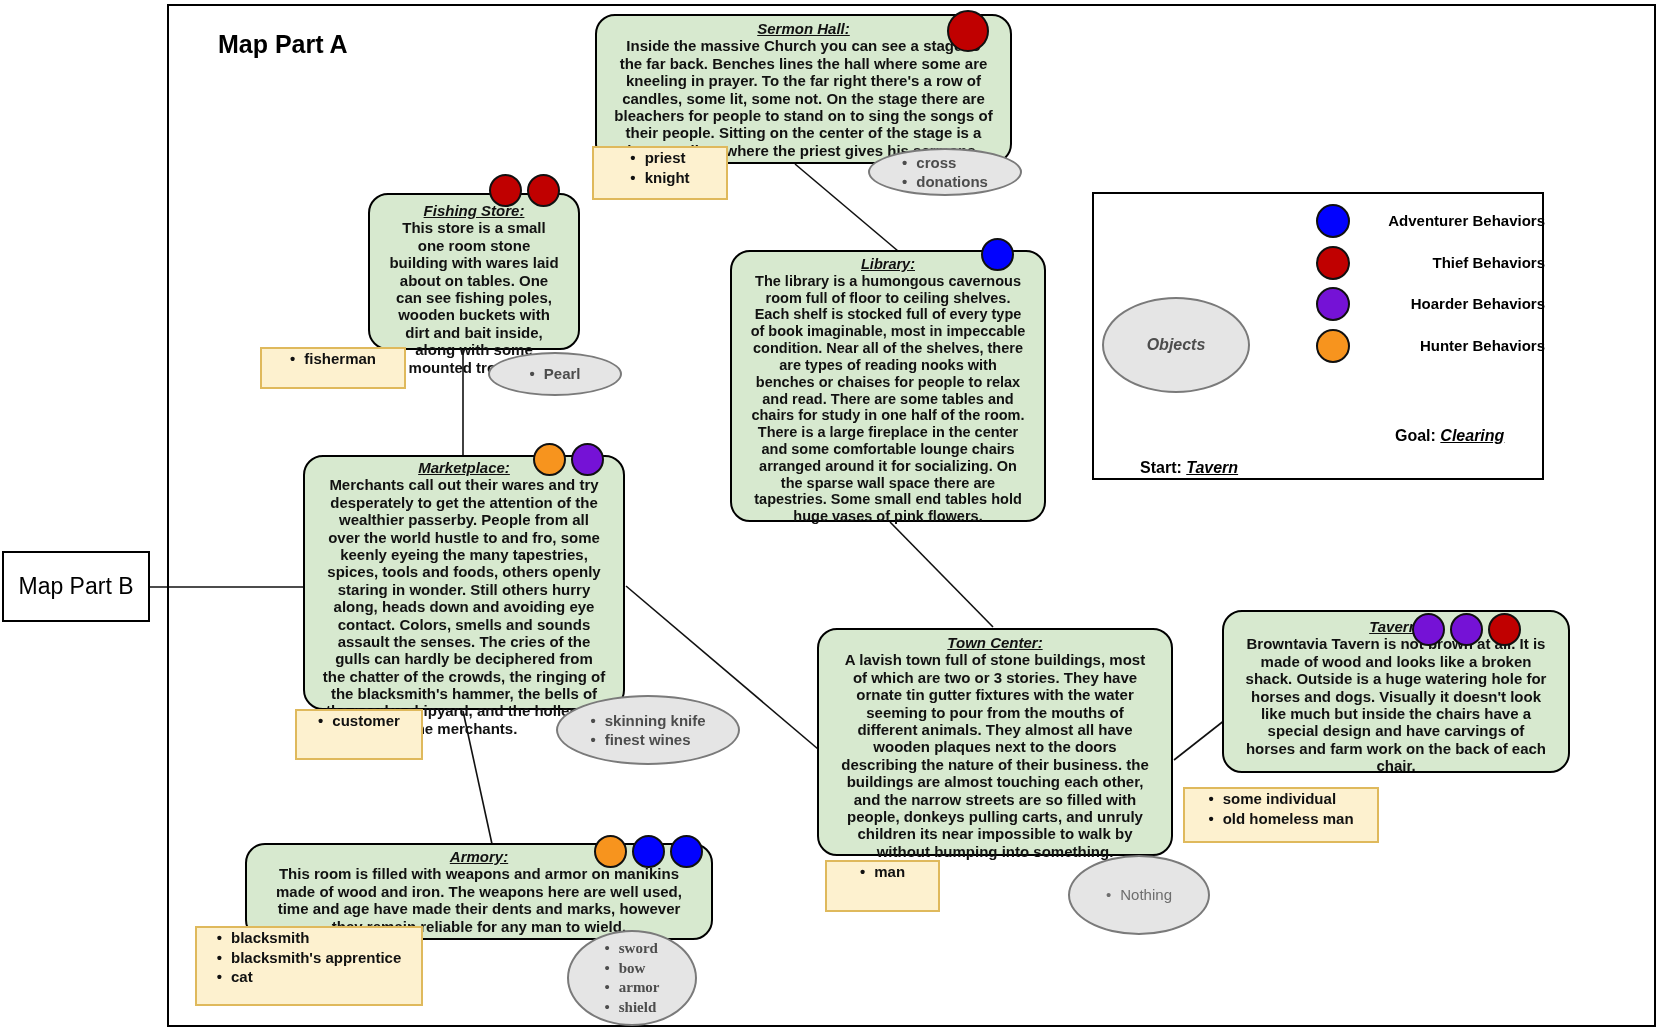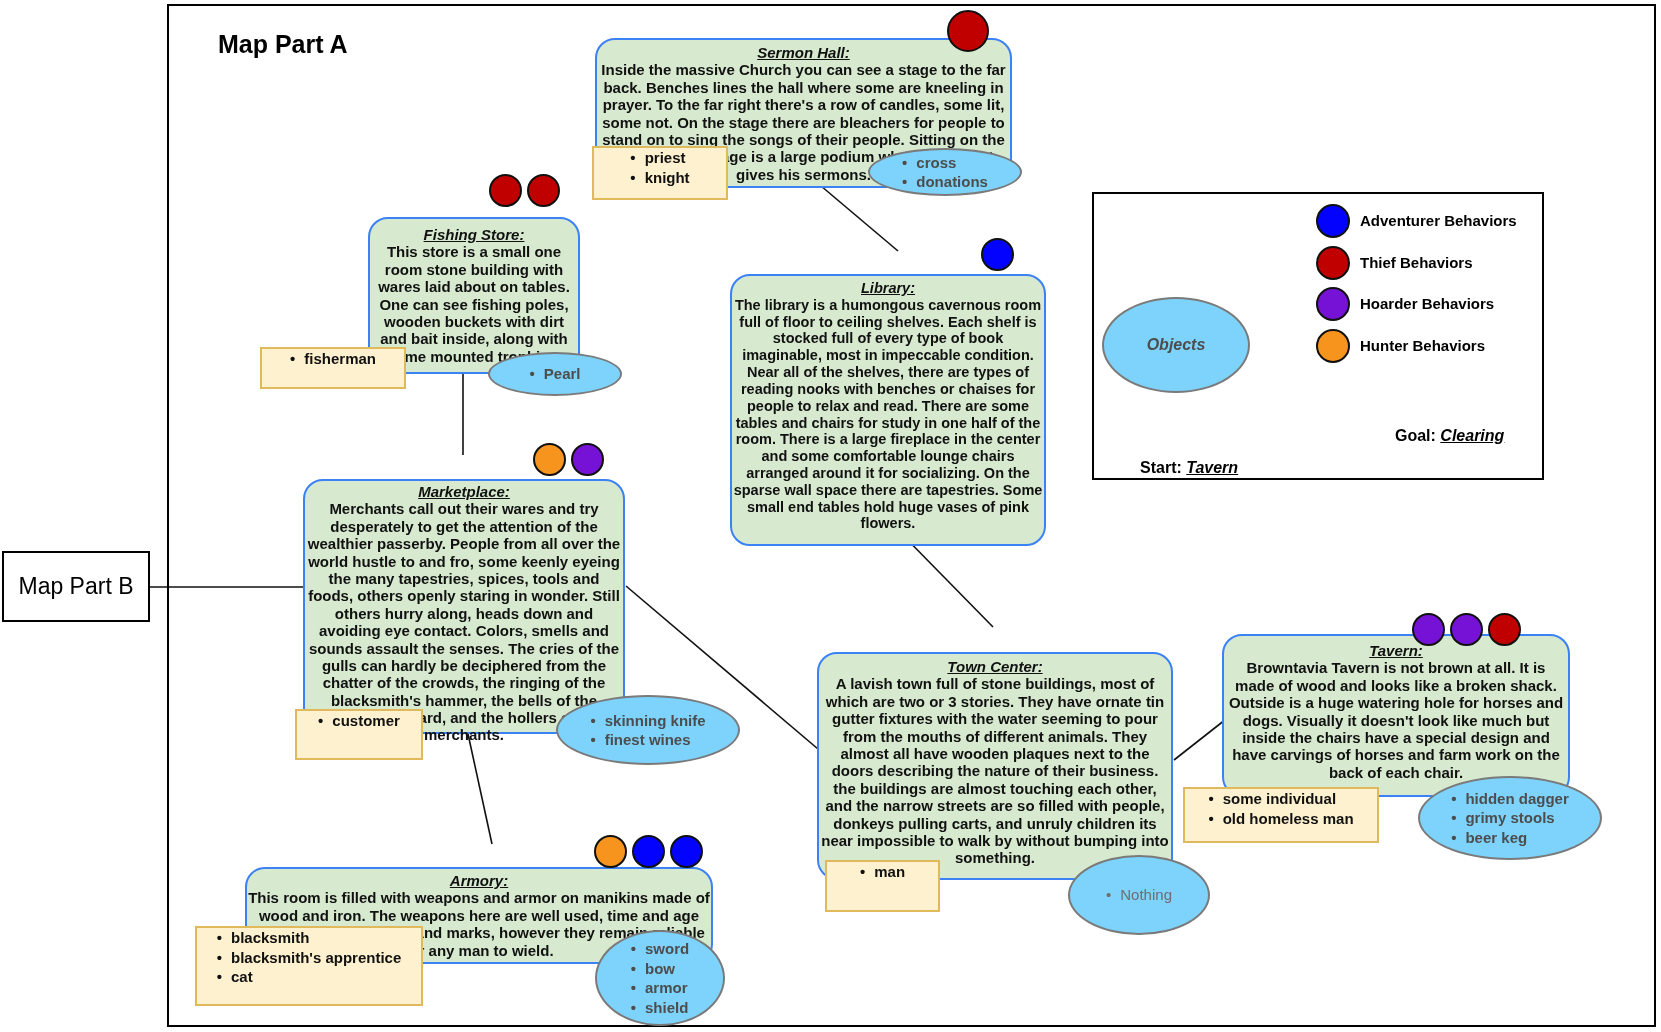"Sermon Hall:" .loc { border: 2px solid #3b82f6 -> 2px solid #000000; margin-top: 24px -> none; padding: 4px 1px -> 4px 17px }
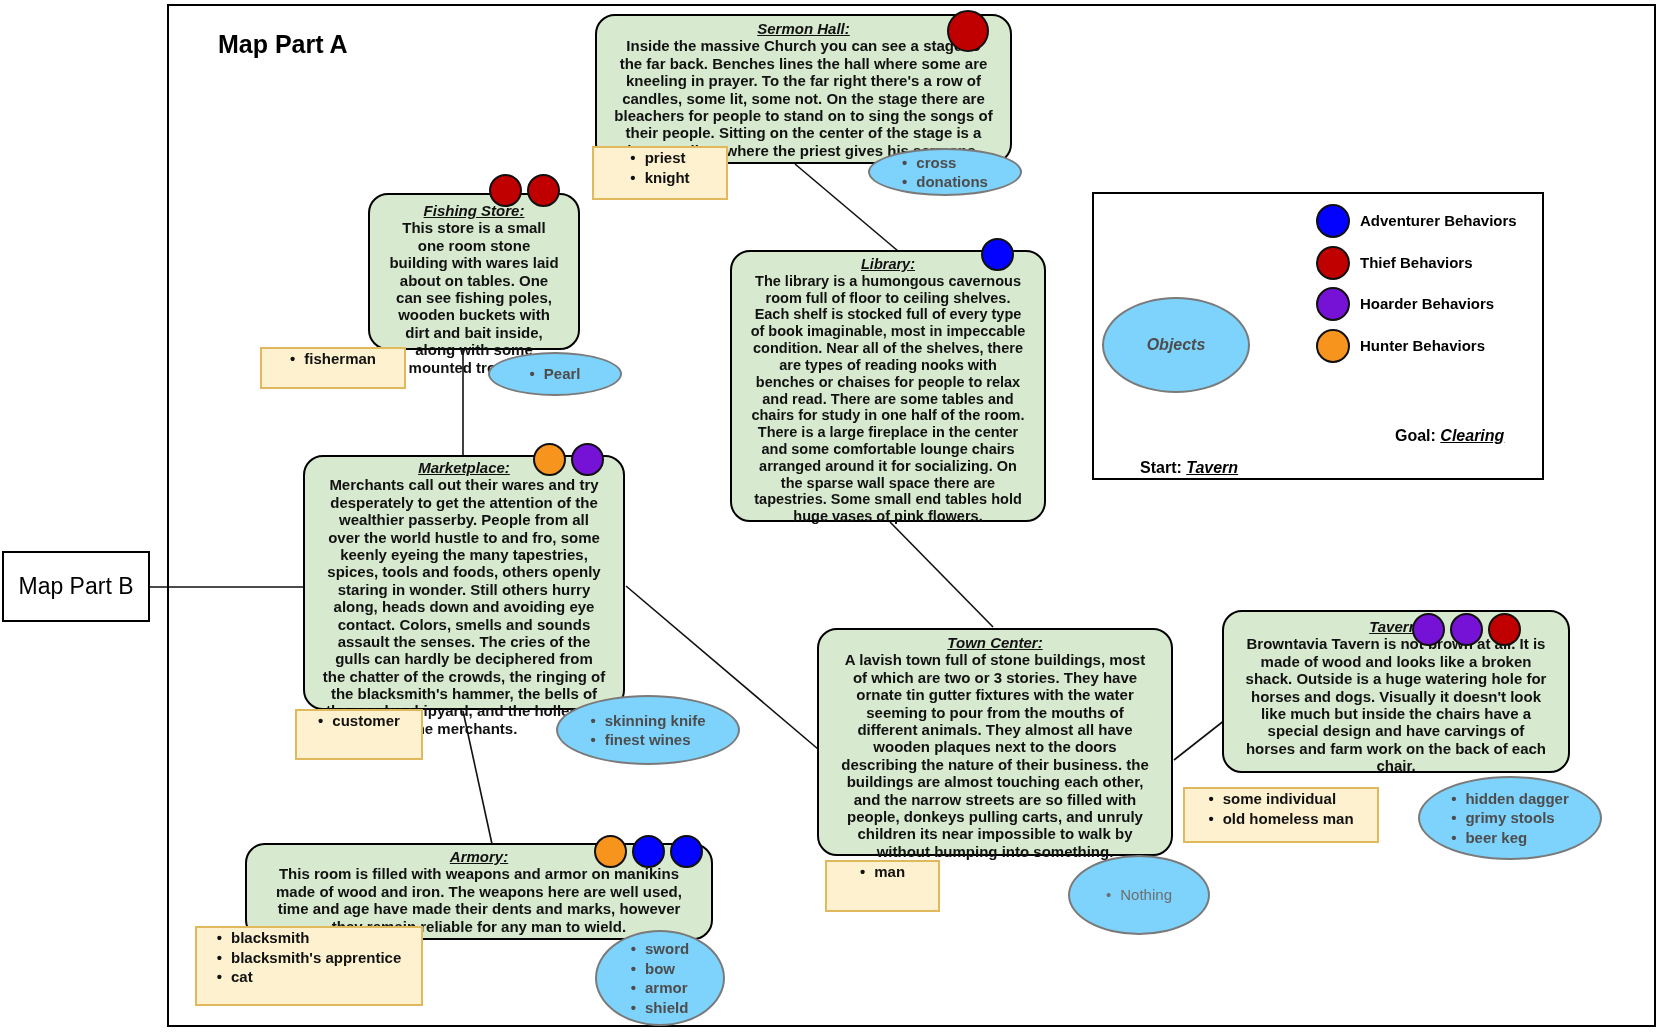"cross" .obj-ellipse { background: #7dd3fc -> #e5e5e5 }
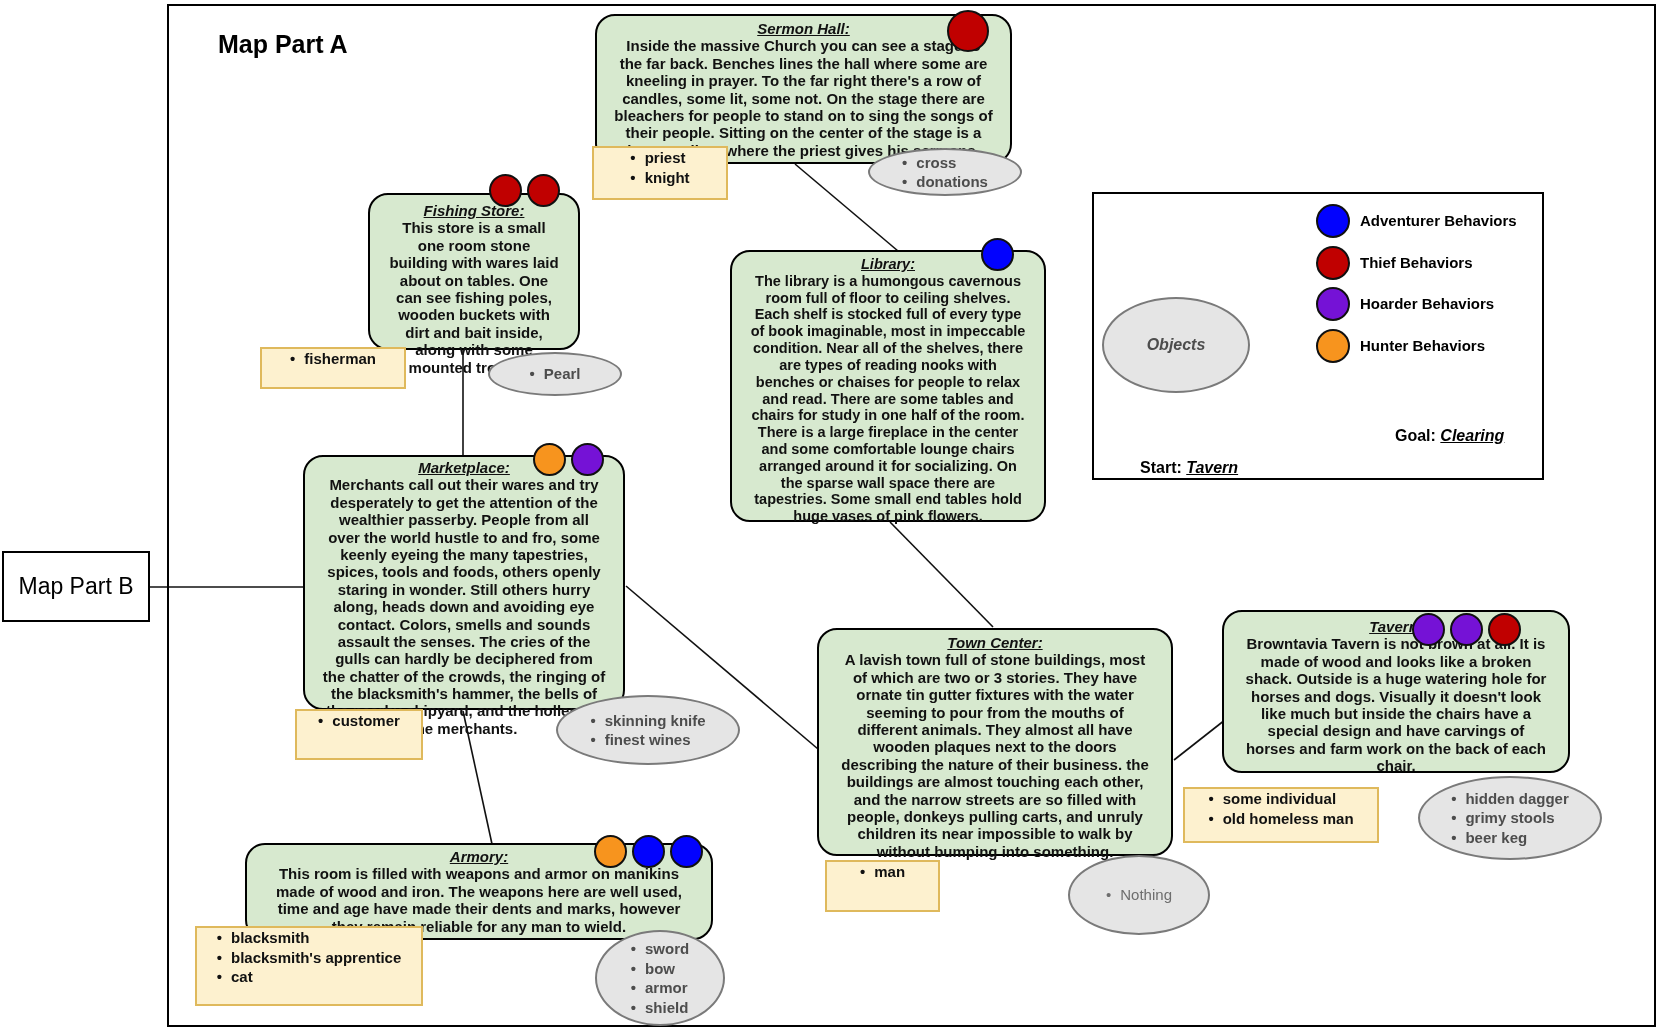"Adventurer Behaviors" .legend-label { text-align: left -> right }
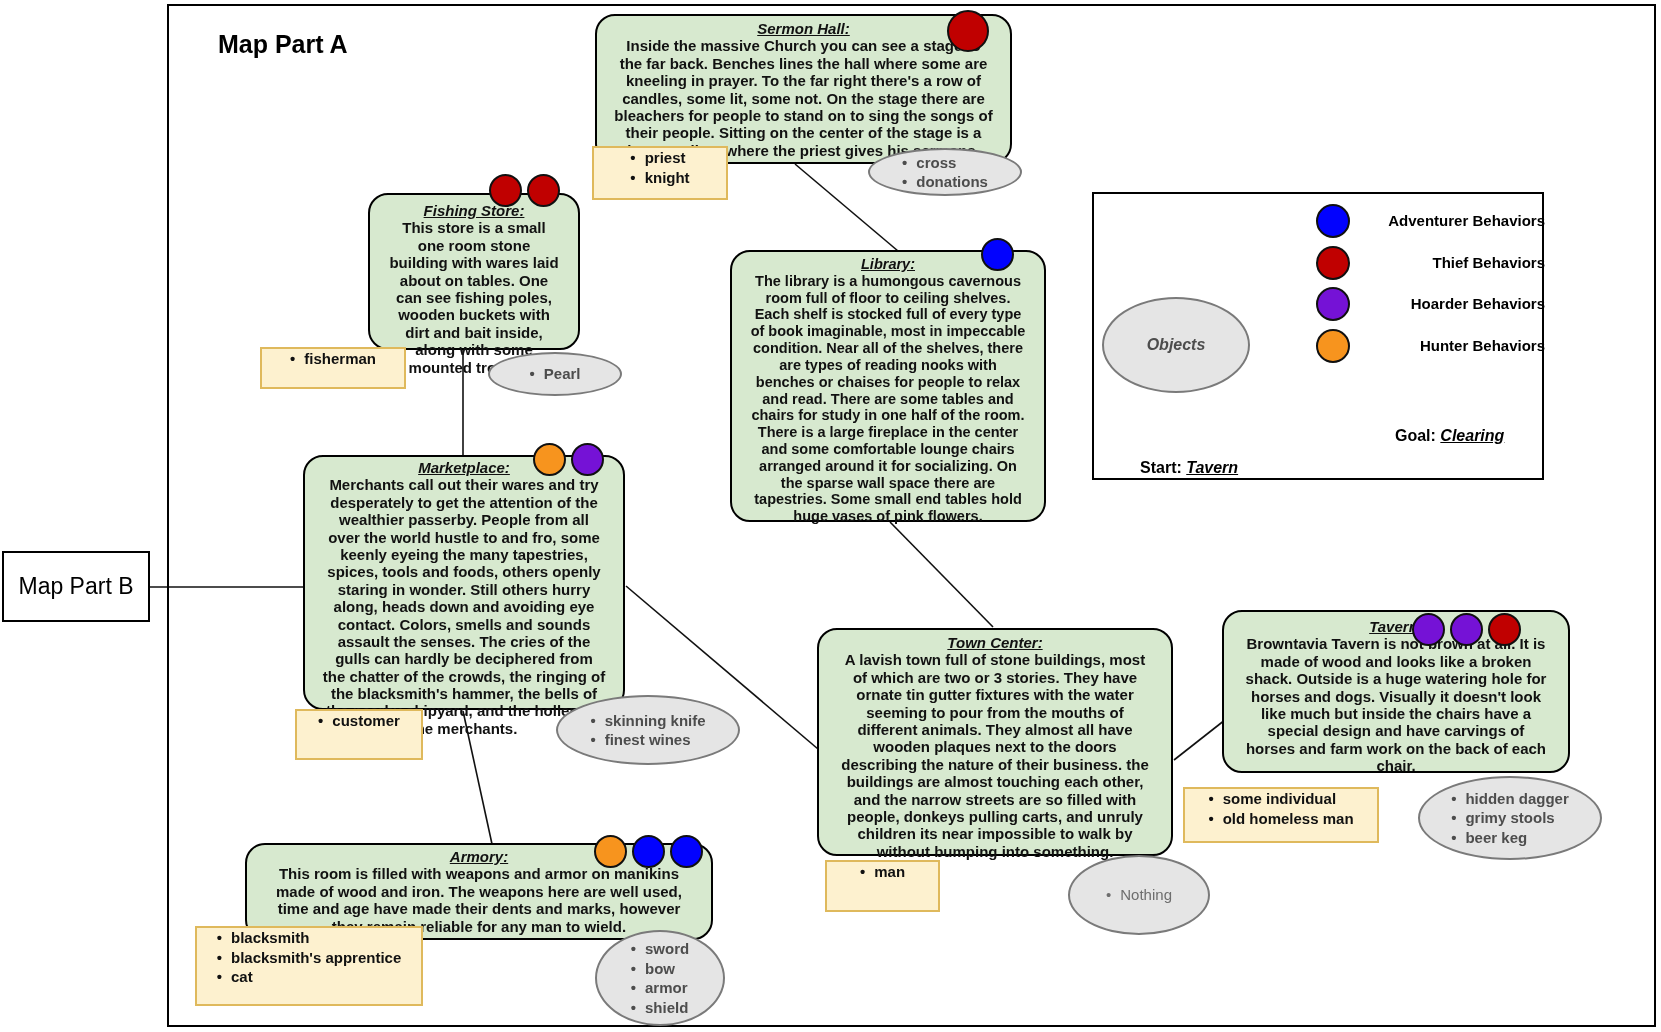"hidden dagger" div.obj-ellipse { html: <div> <ul> <li>hidden dagger</li> <li>grimy stools</li> <li>beer keg</li> </ul> </div> -> none }
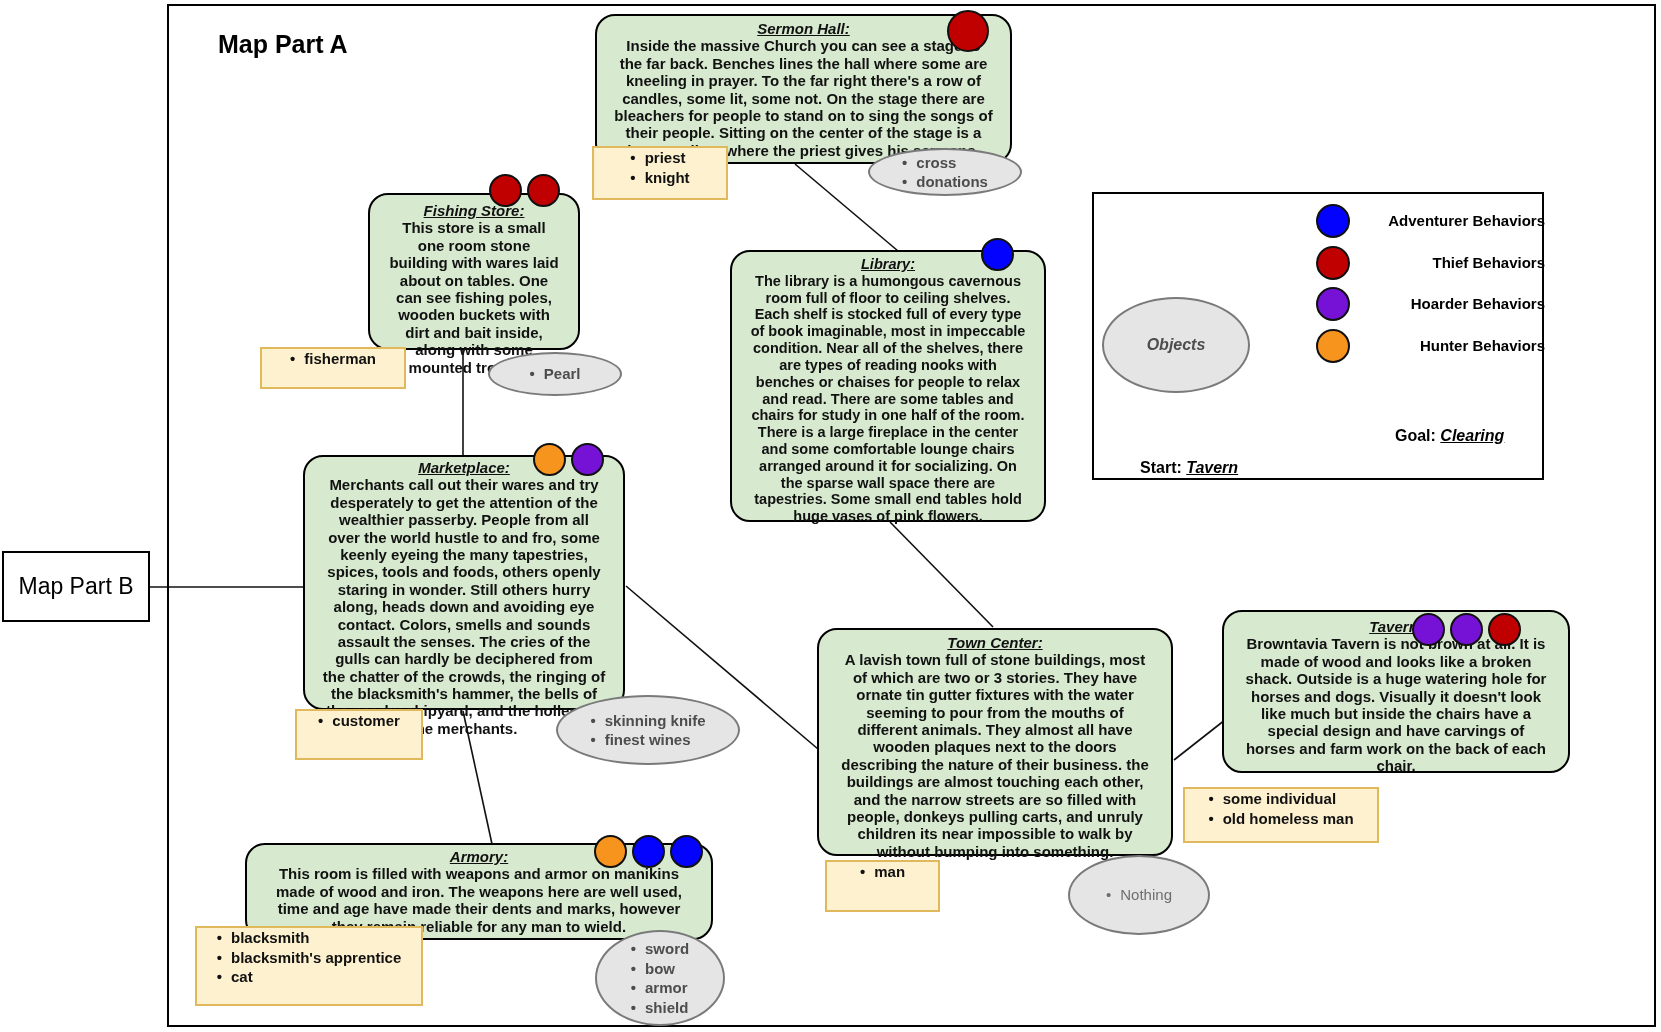"sword" div.obj-ellipse { font-family: none -> Liberation Serif, serif; left: 595px -> 567px }
